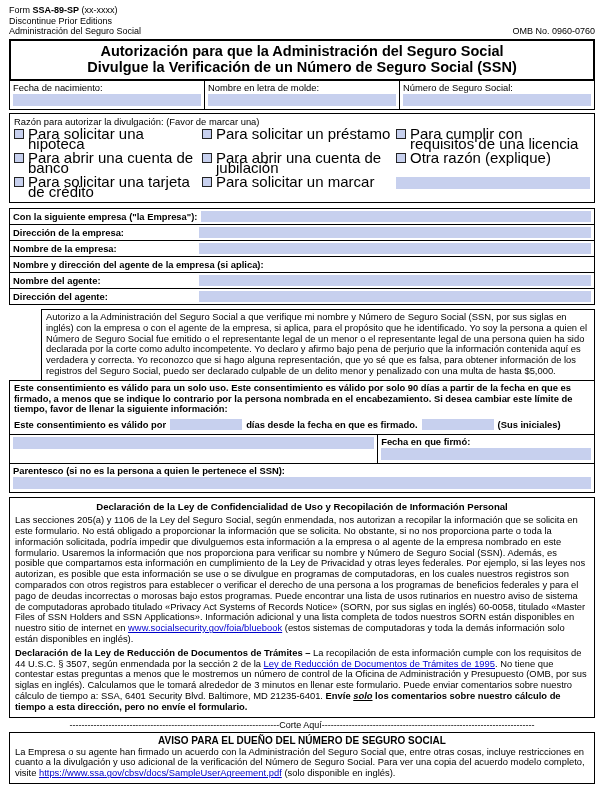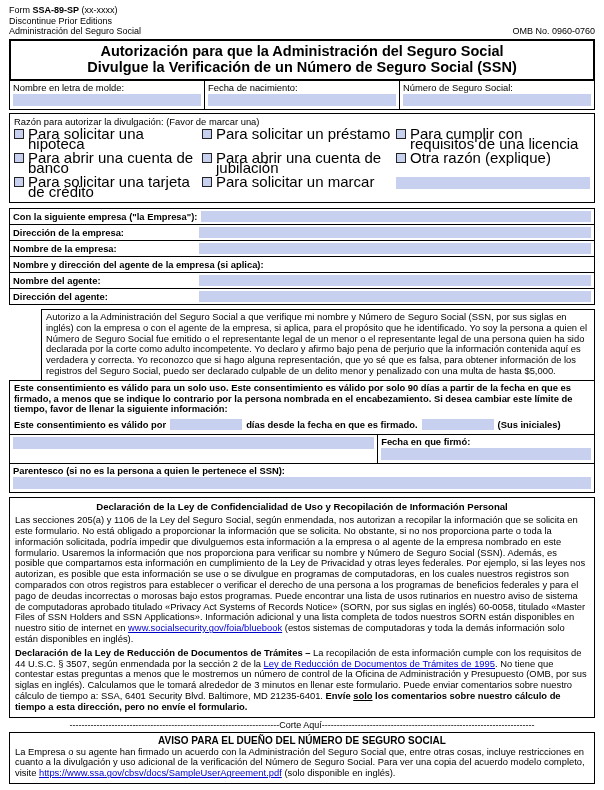"Nombre en letra de molde:" div.id-cell { order: before "Fecha de nacimiento:" -> after "Fecha de nacimiento:" }
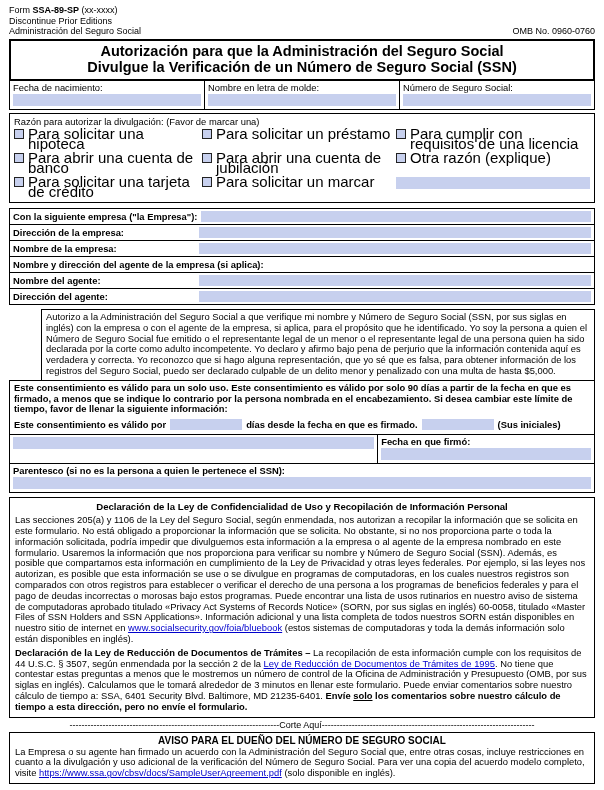"solo" .u { font-style: none -> italic }
